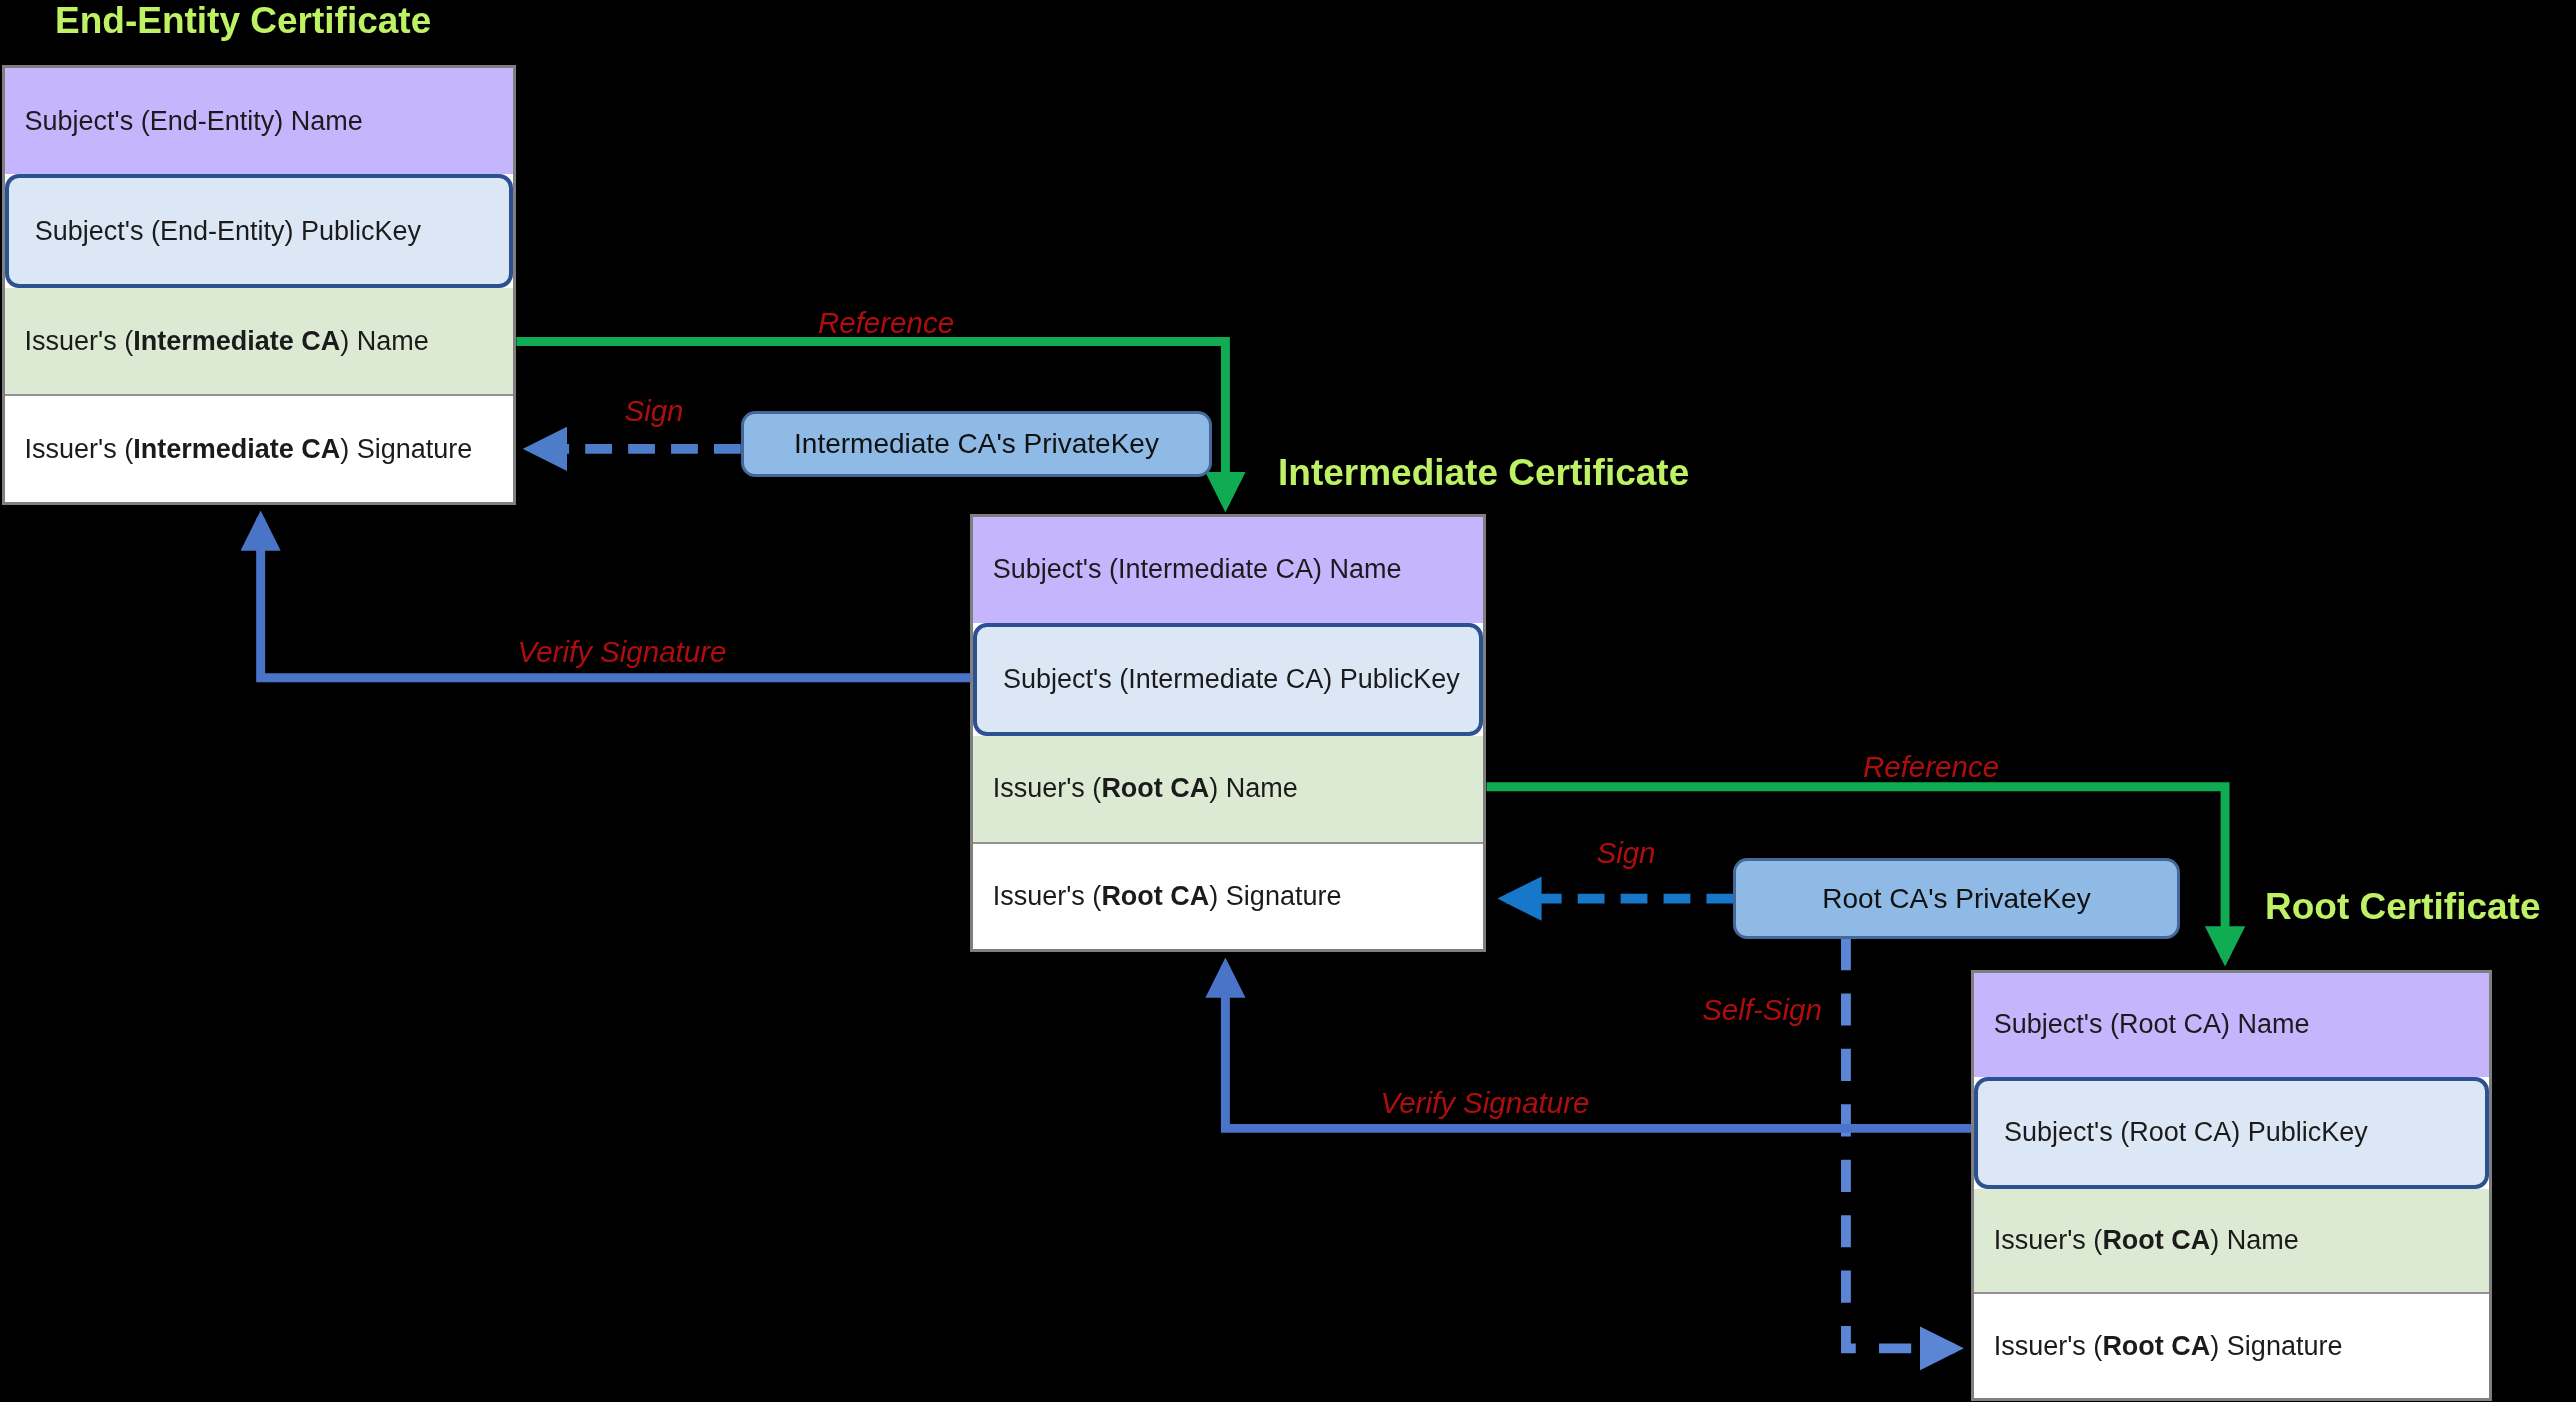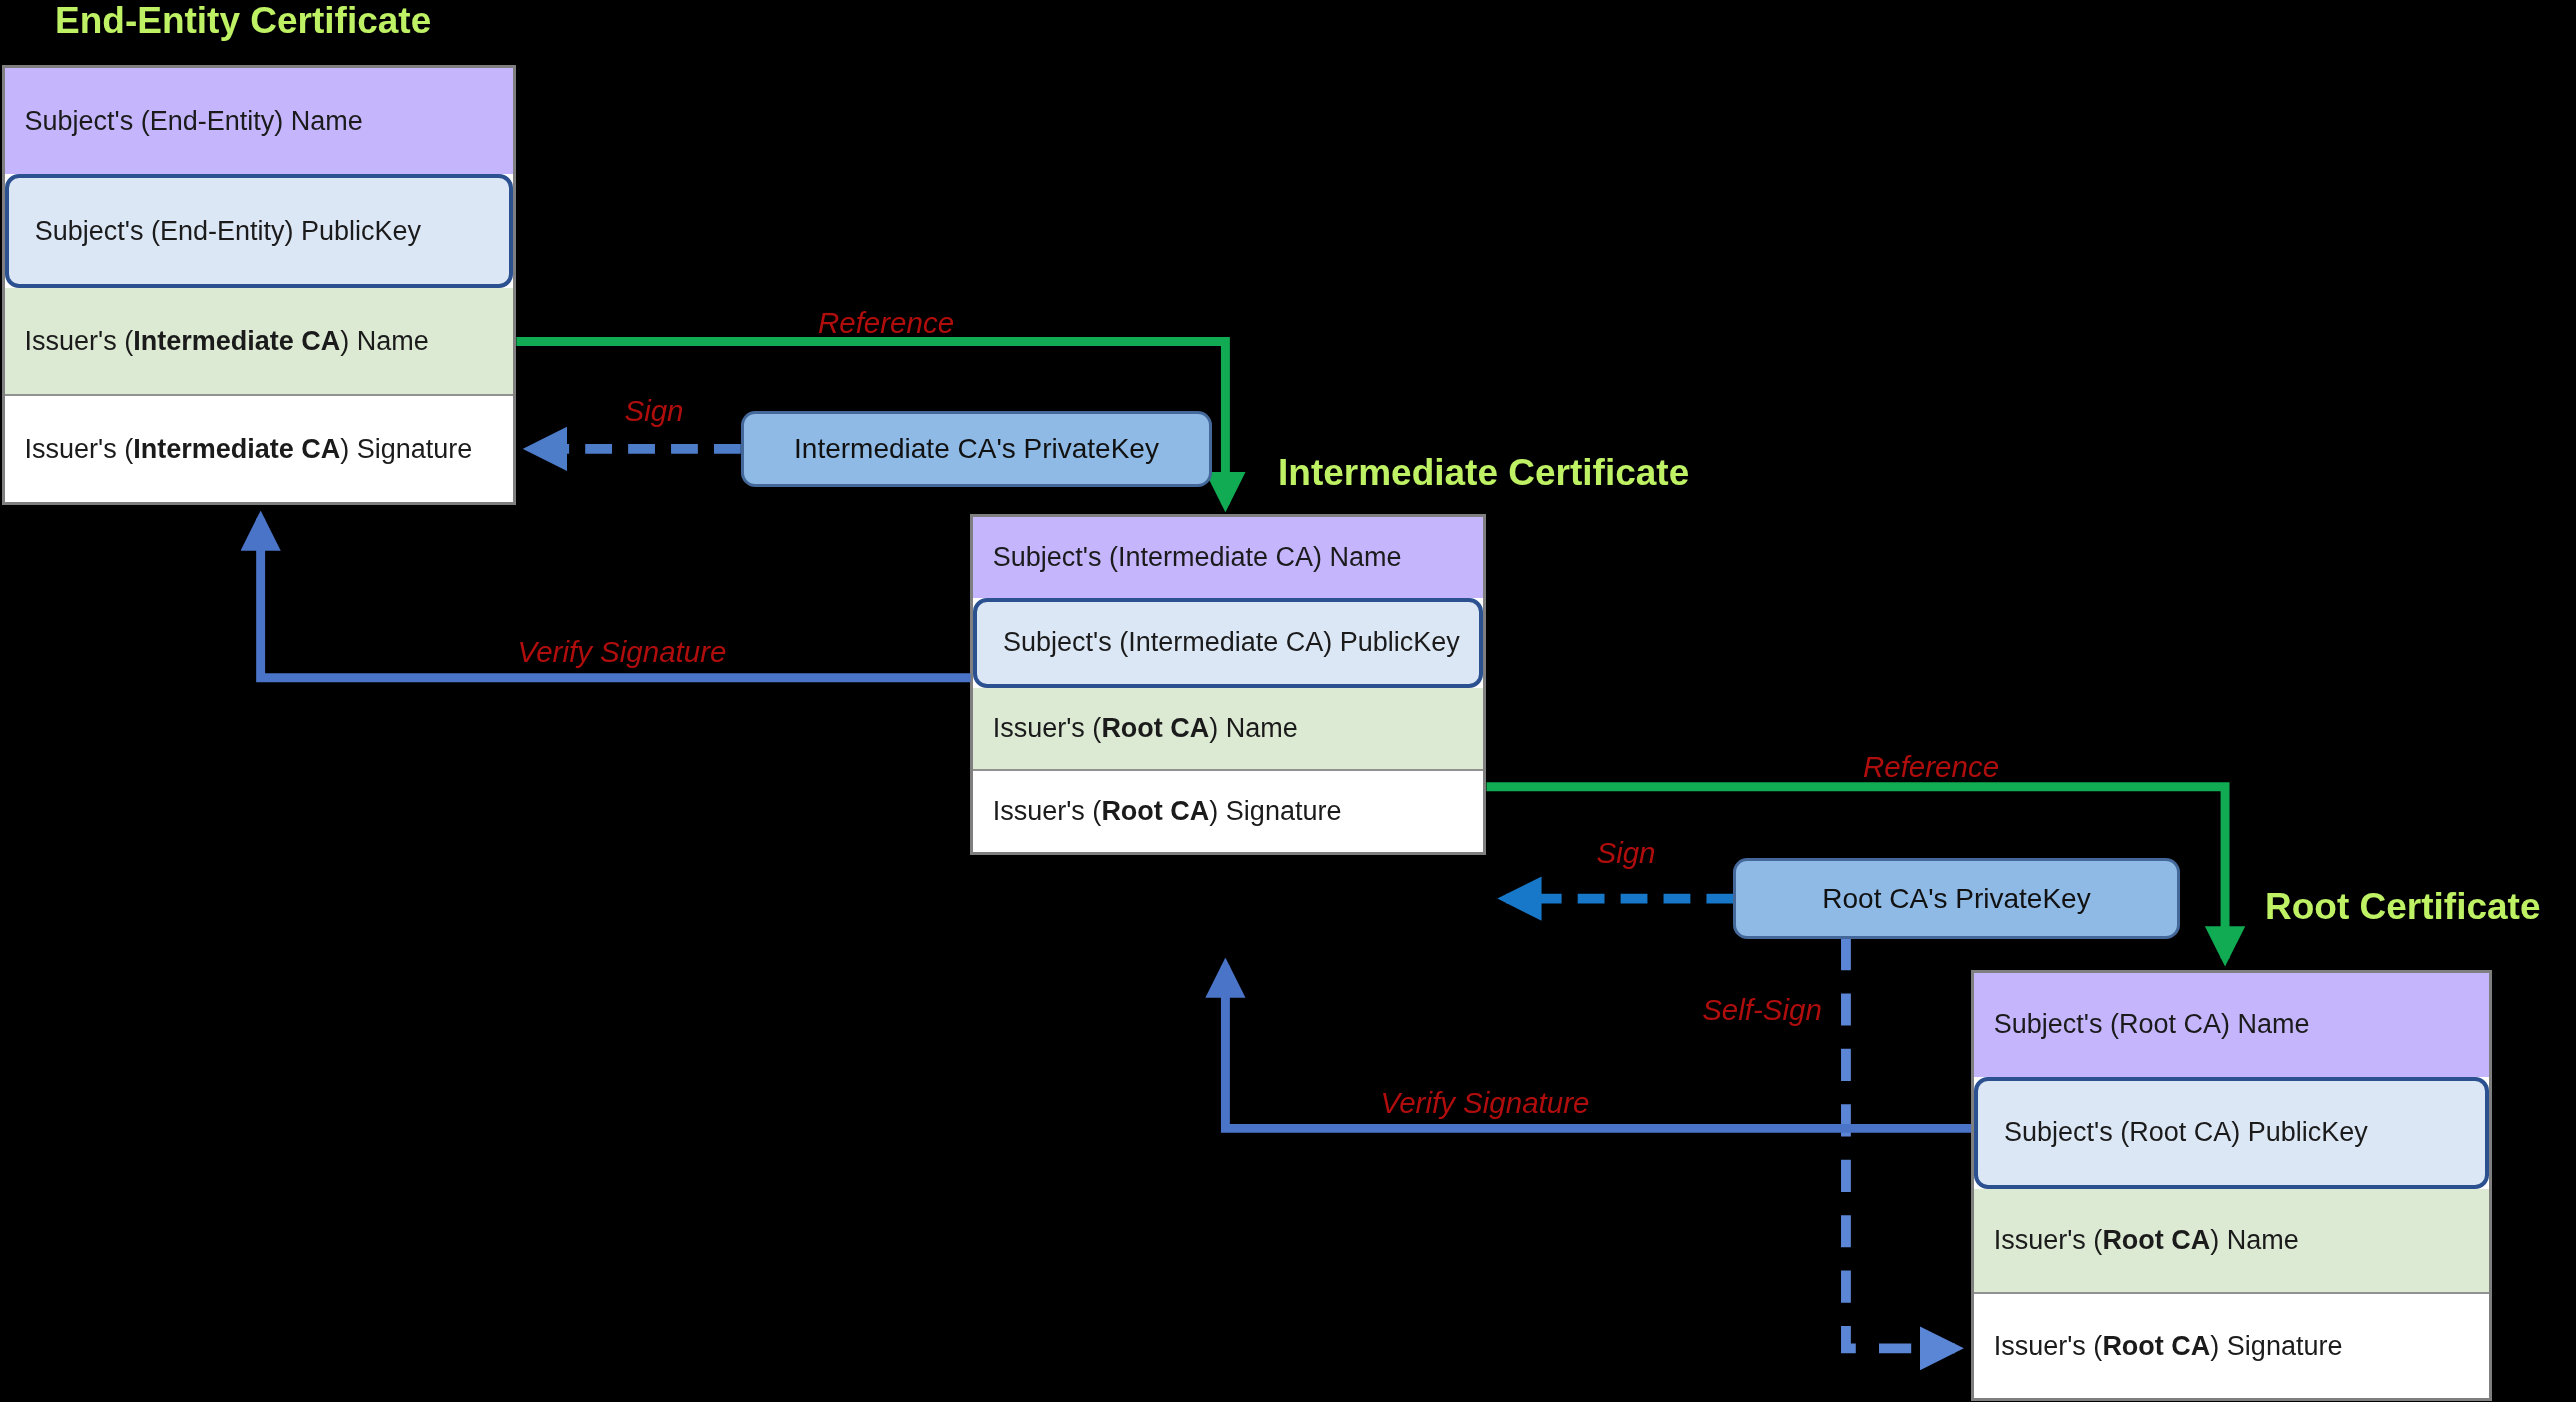"Intermediate CA's PrivateKey" div.pk-box { height: 76px -> 66px }
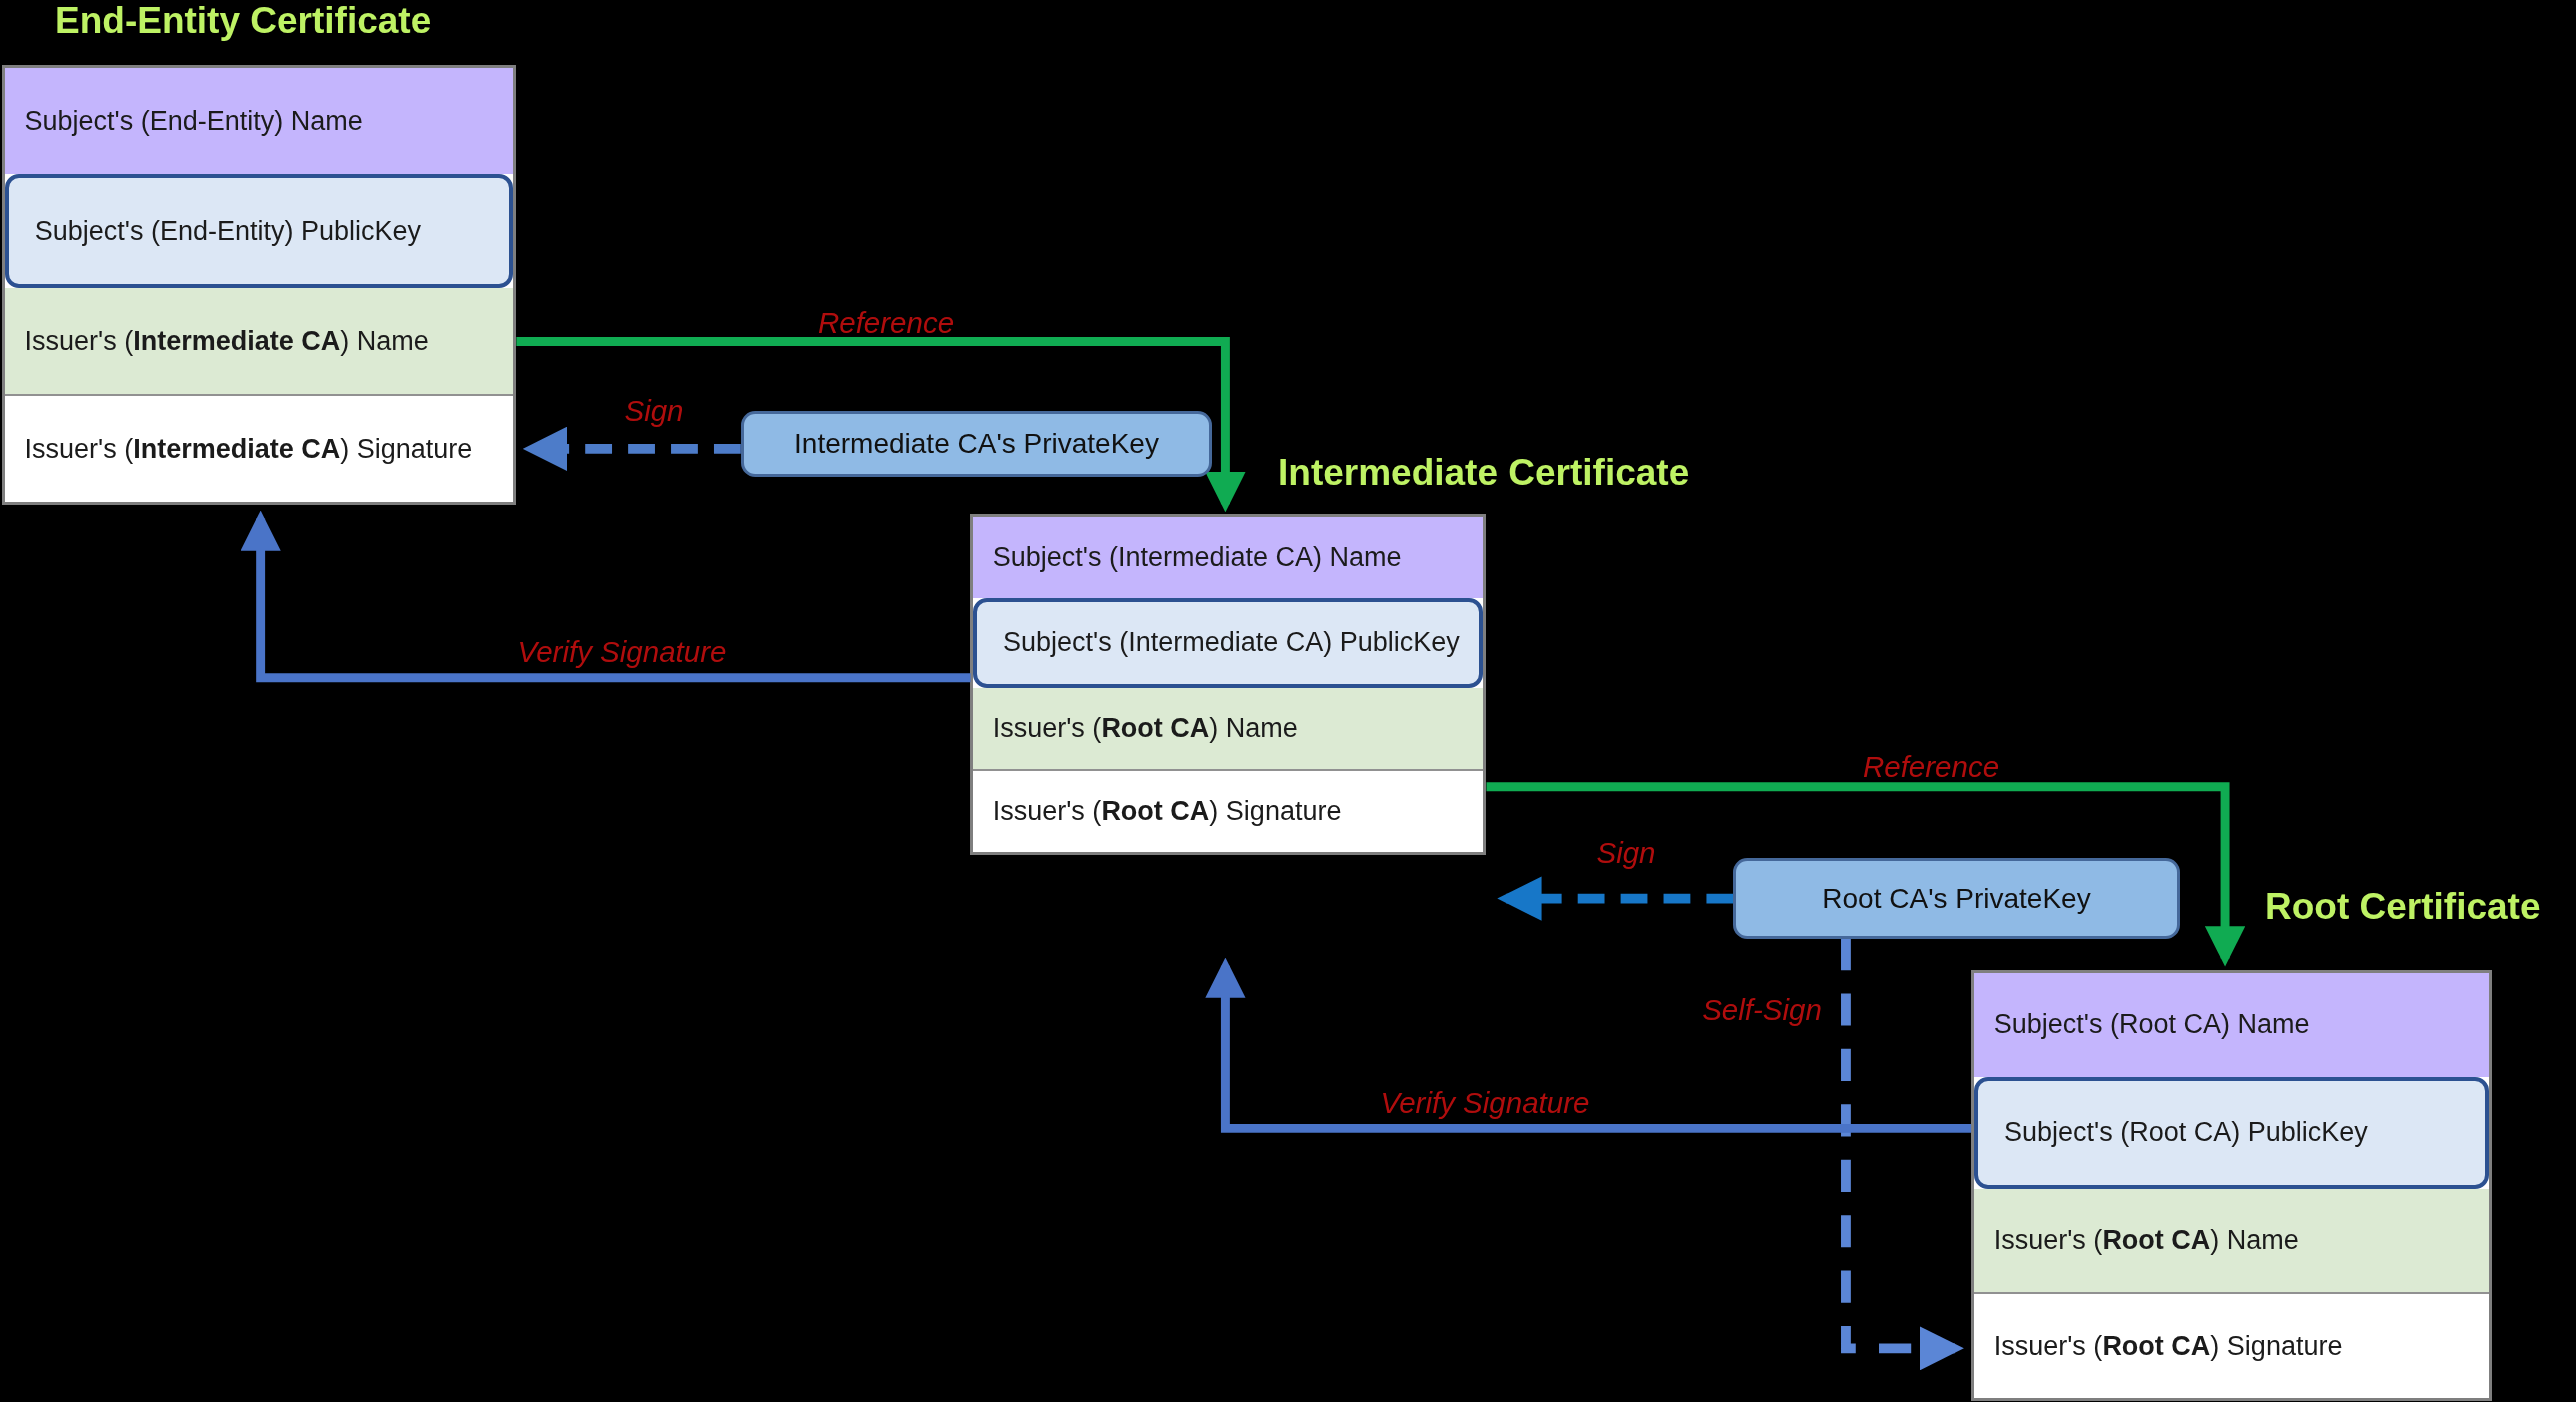"Subject's (Intermediate CA) Name" div.cert-box { height: 341px -> 438px }
